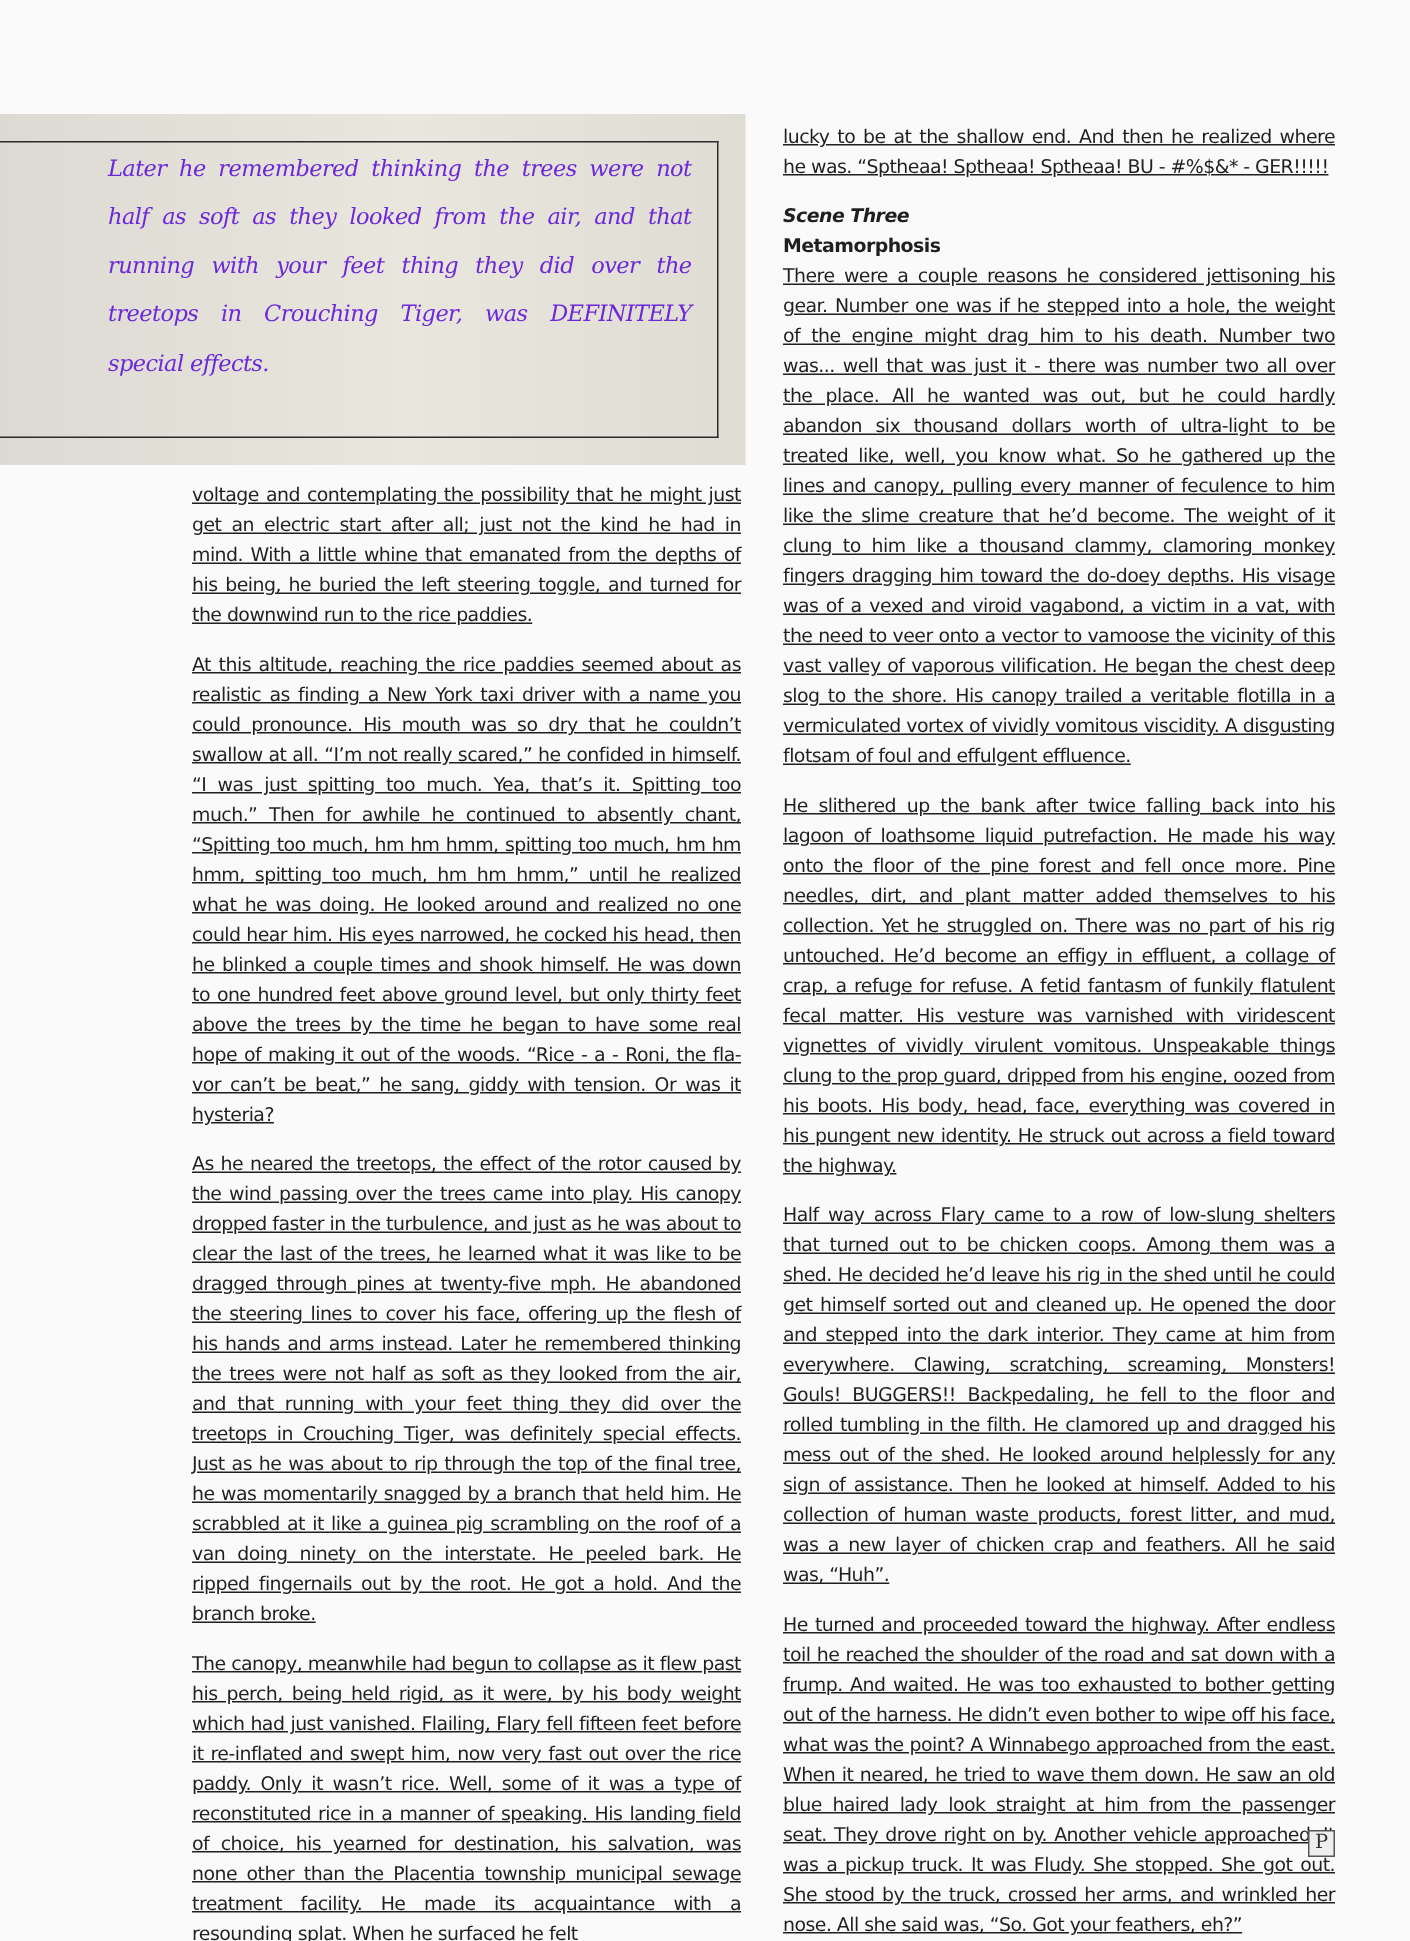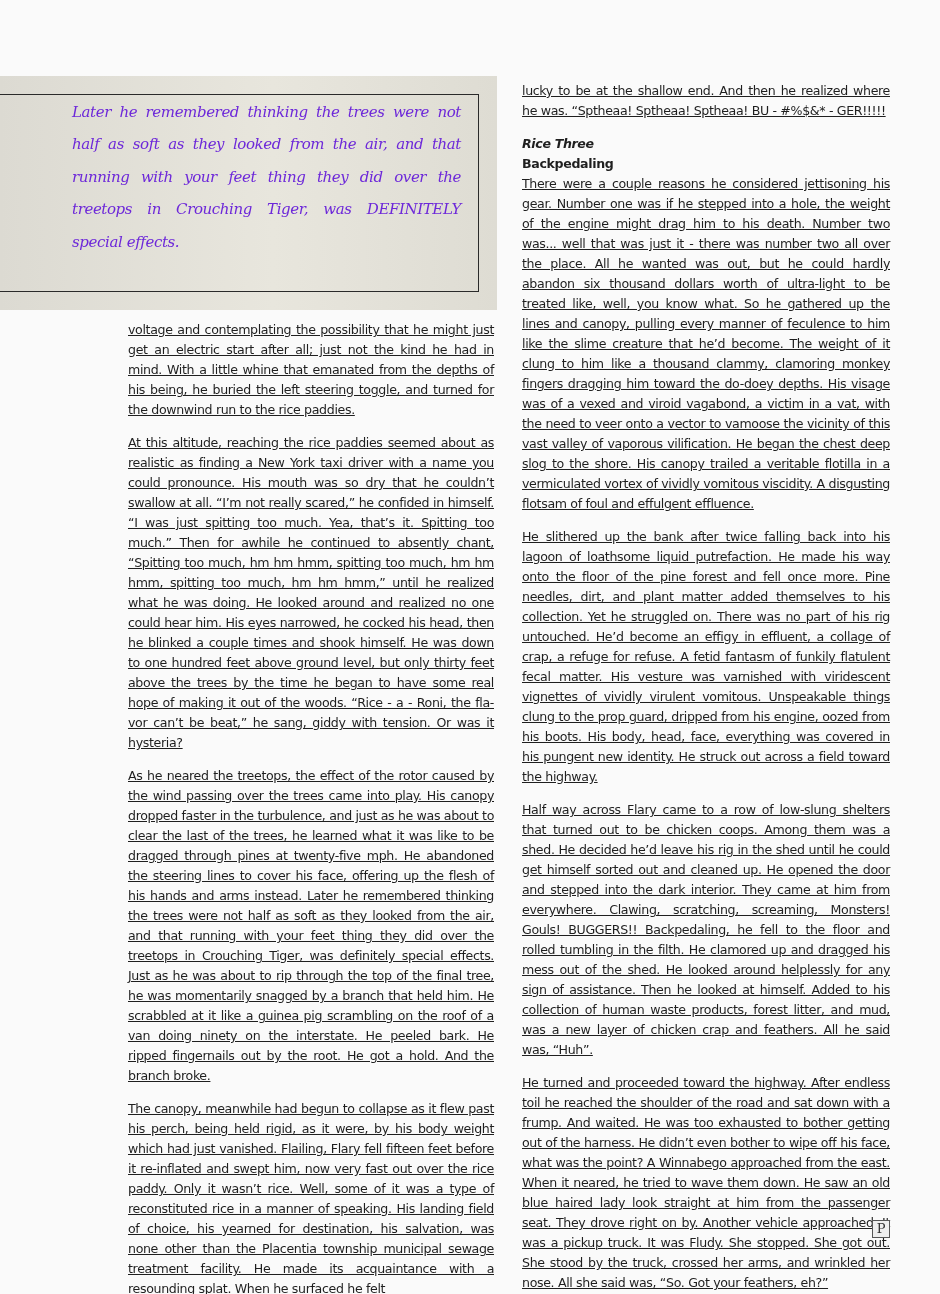"Rice Three" span.scene-heading { text: Rice -> Scene }
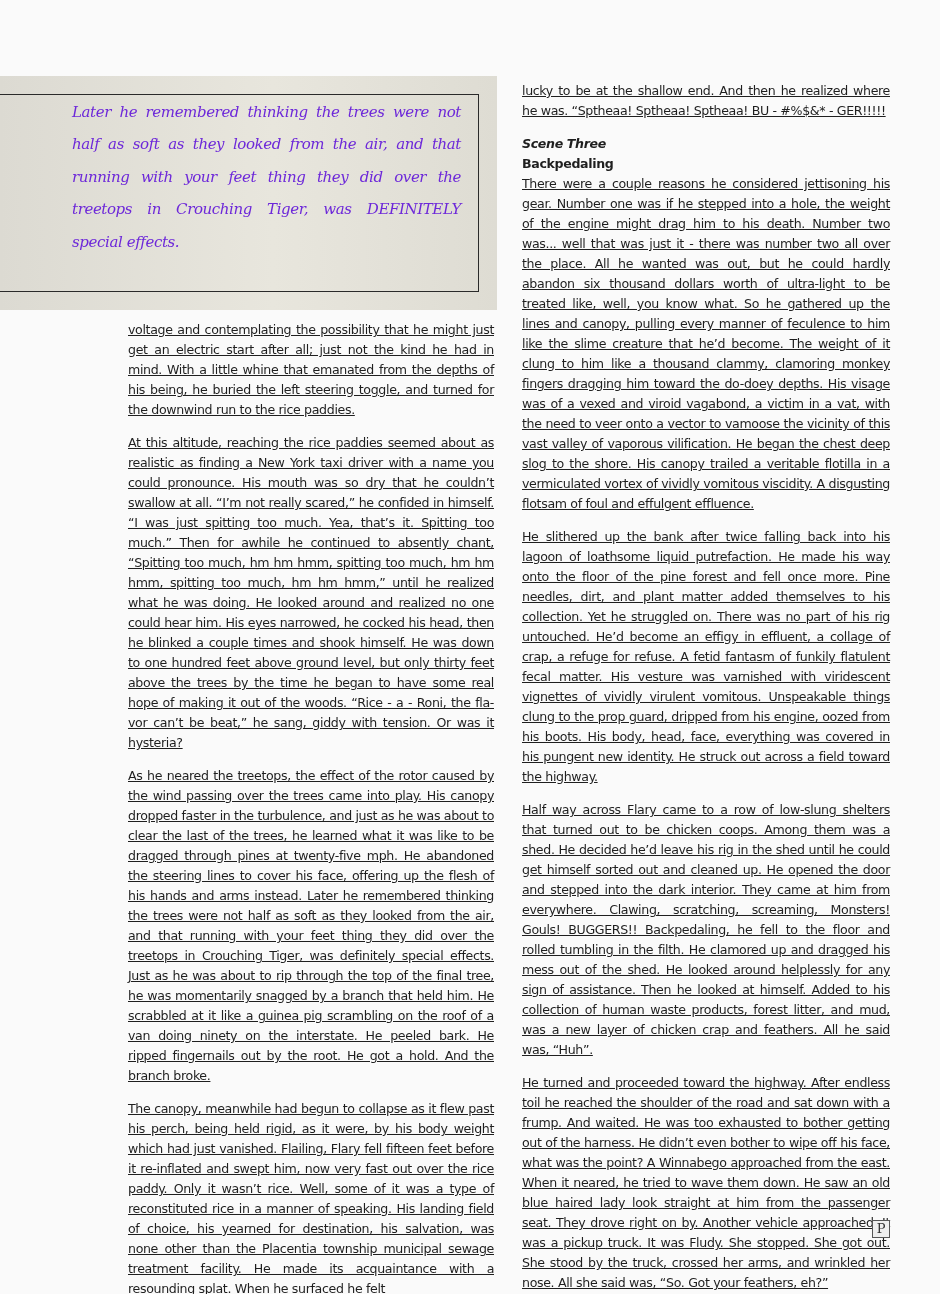"Backpedaling" span.section-title { text: Backpedaling -> Metamorphosis }
